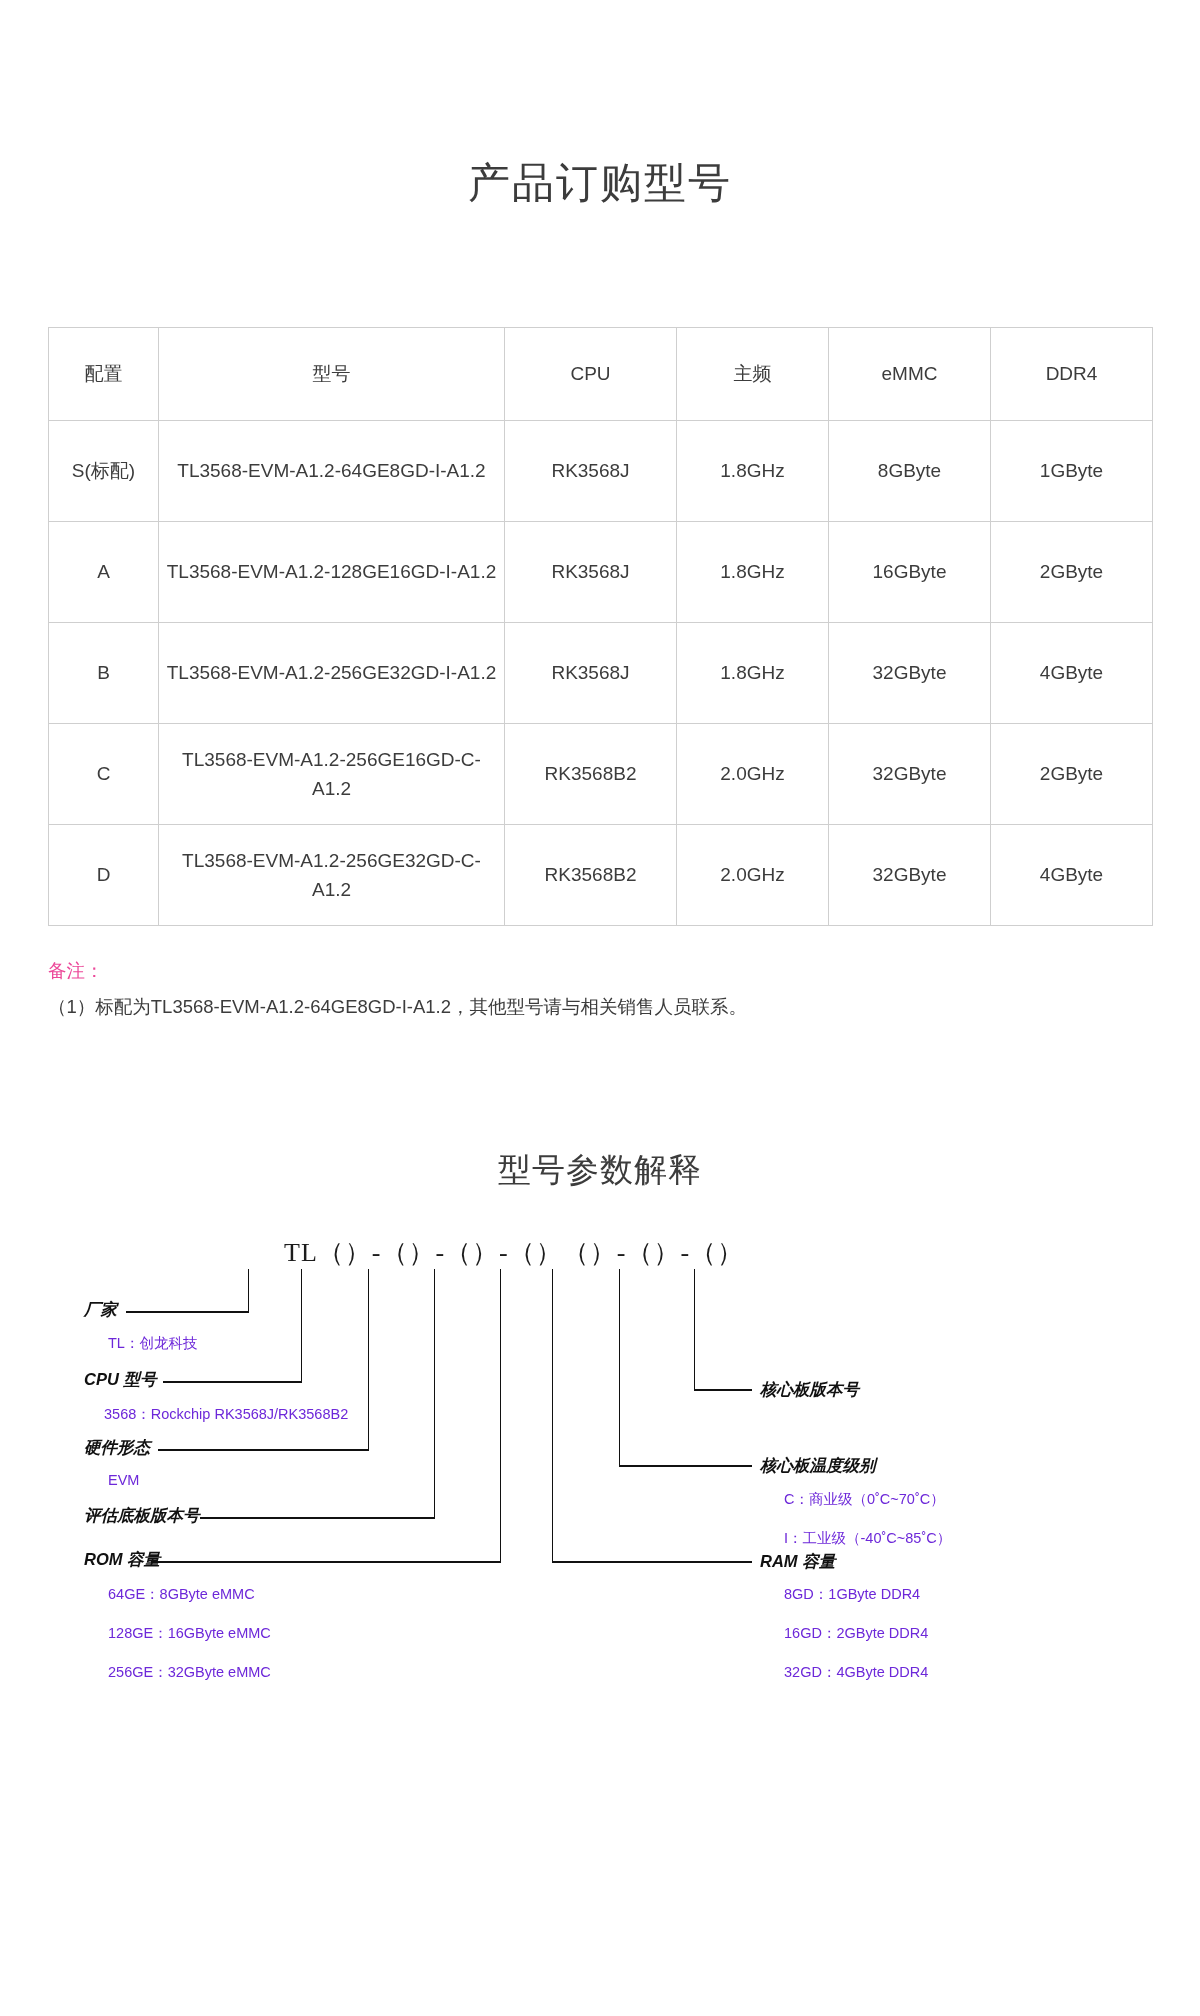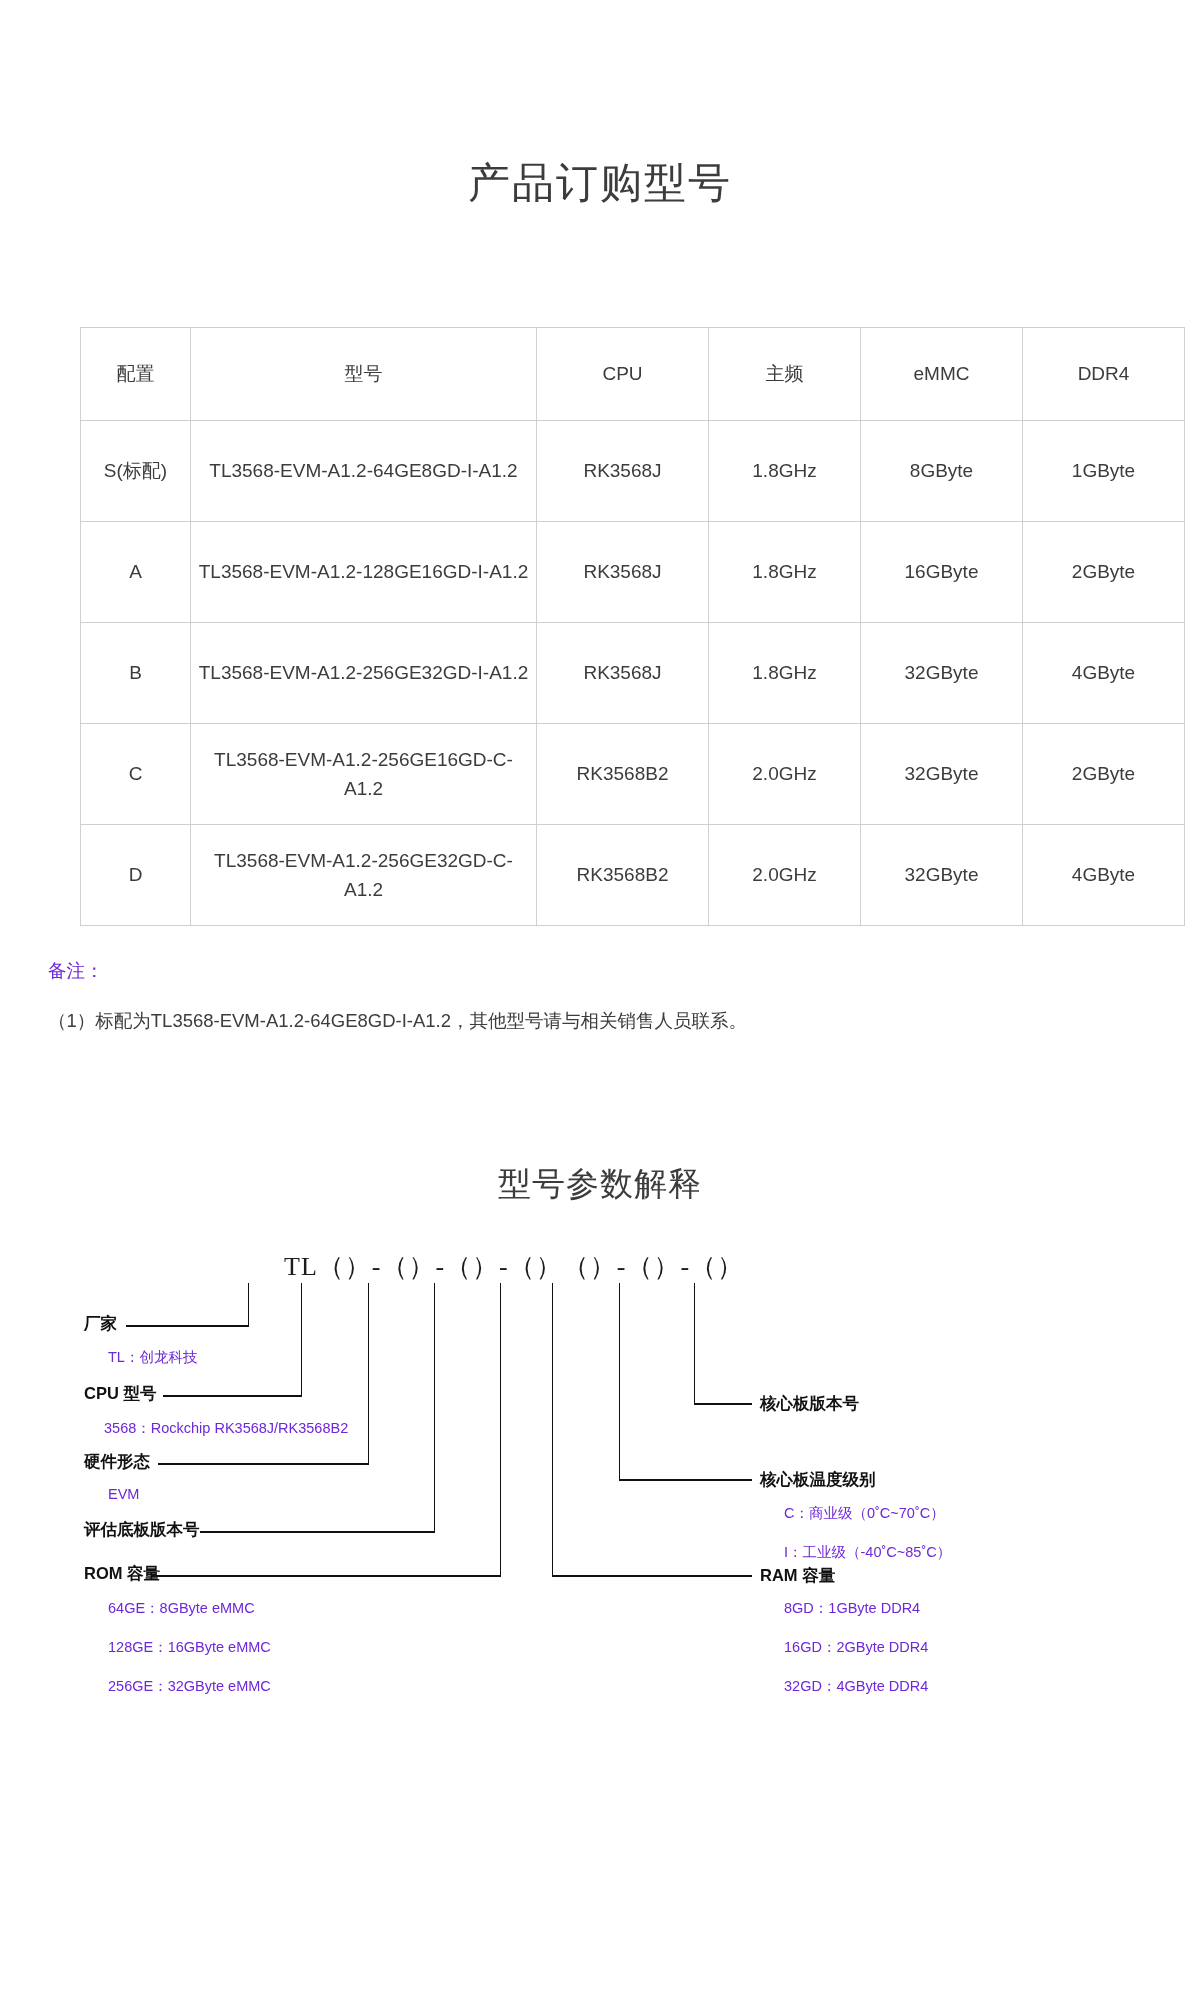"配置" table.order-table { margin-left: 32px -> none }
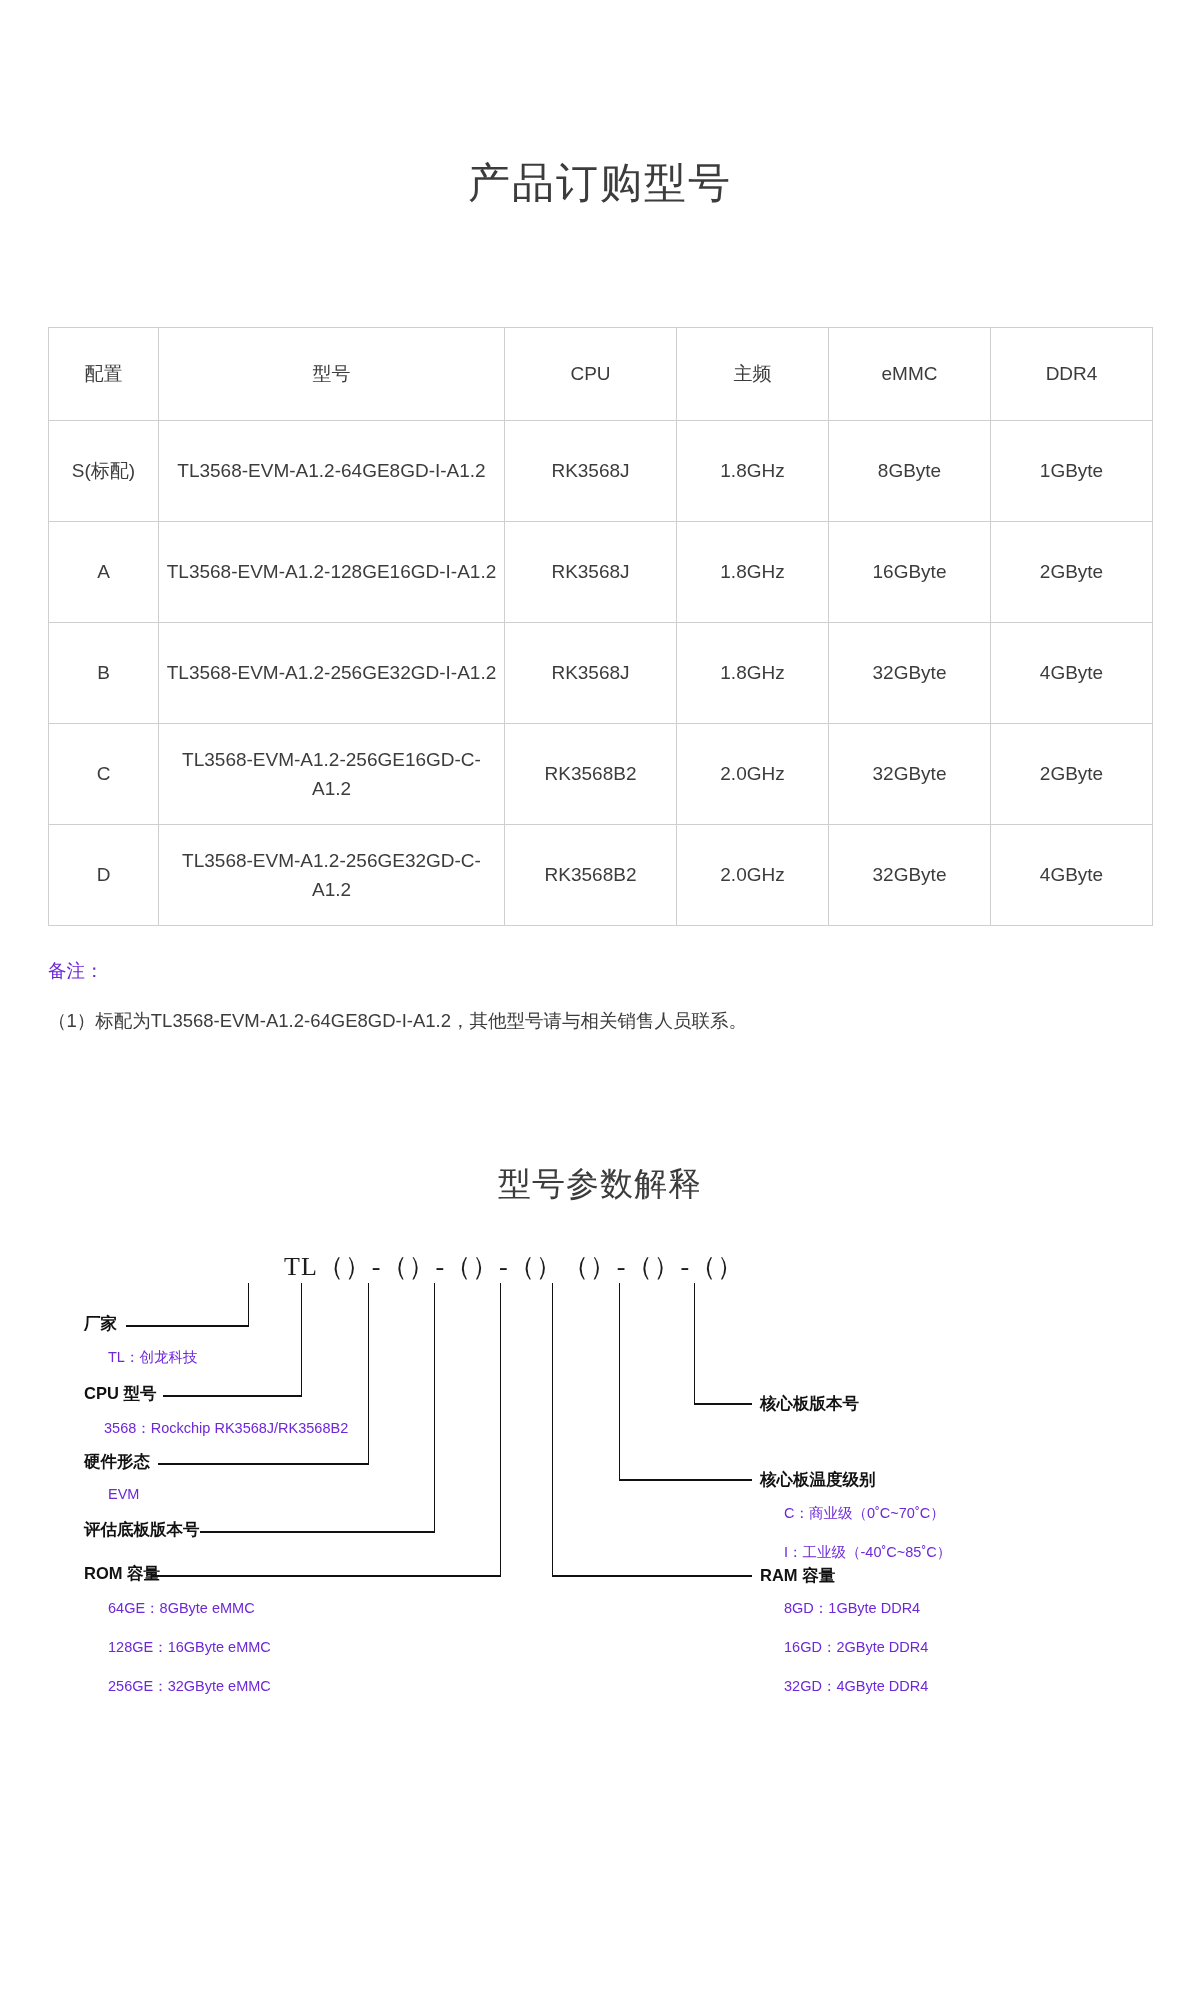"备注：" .notes .note-title { color: #6d28d9 -> #ec4899; margin-bottom: 16px -> 2px }
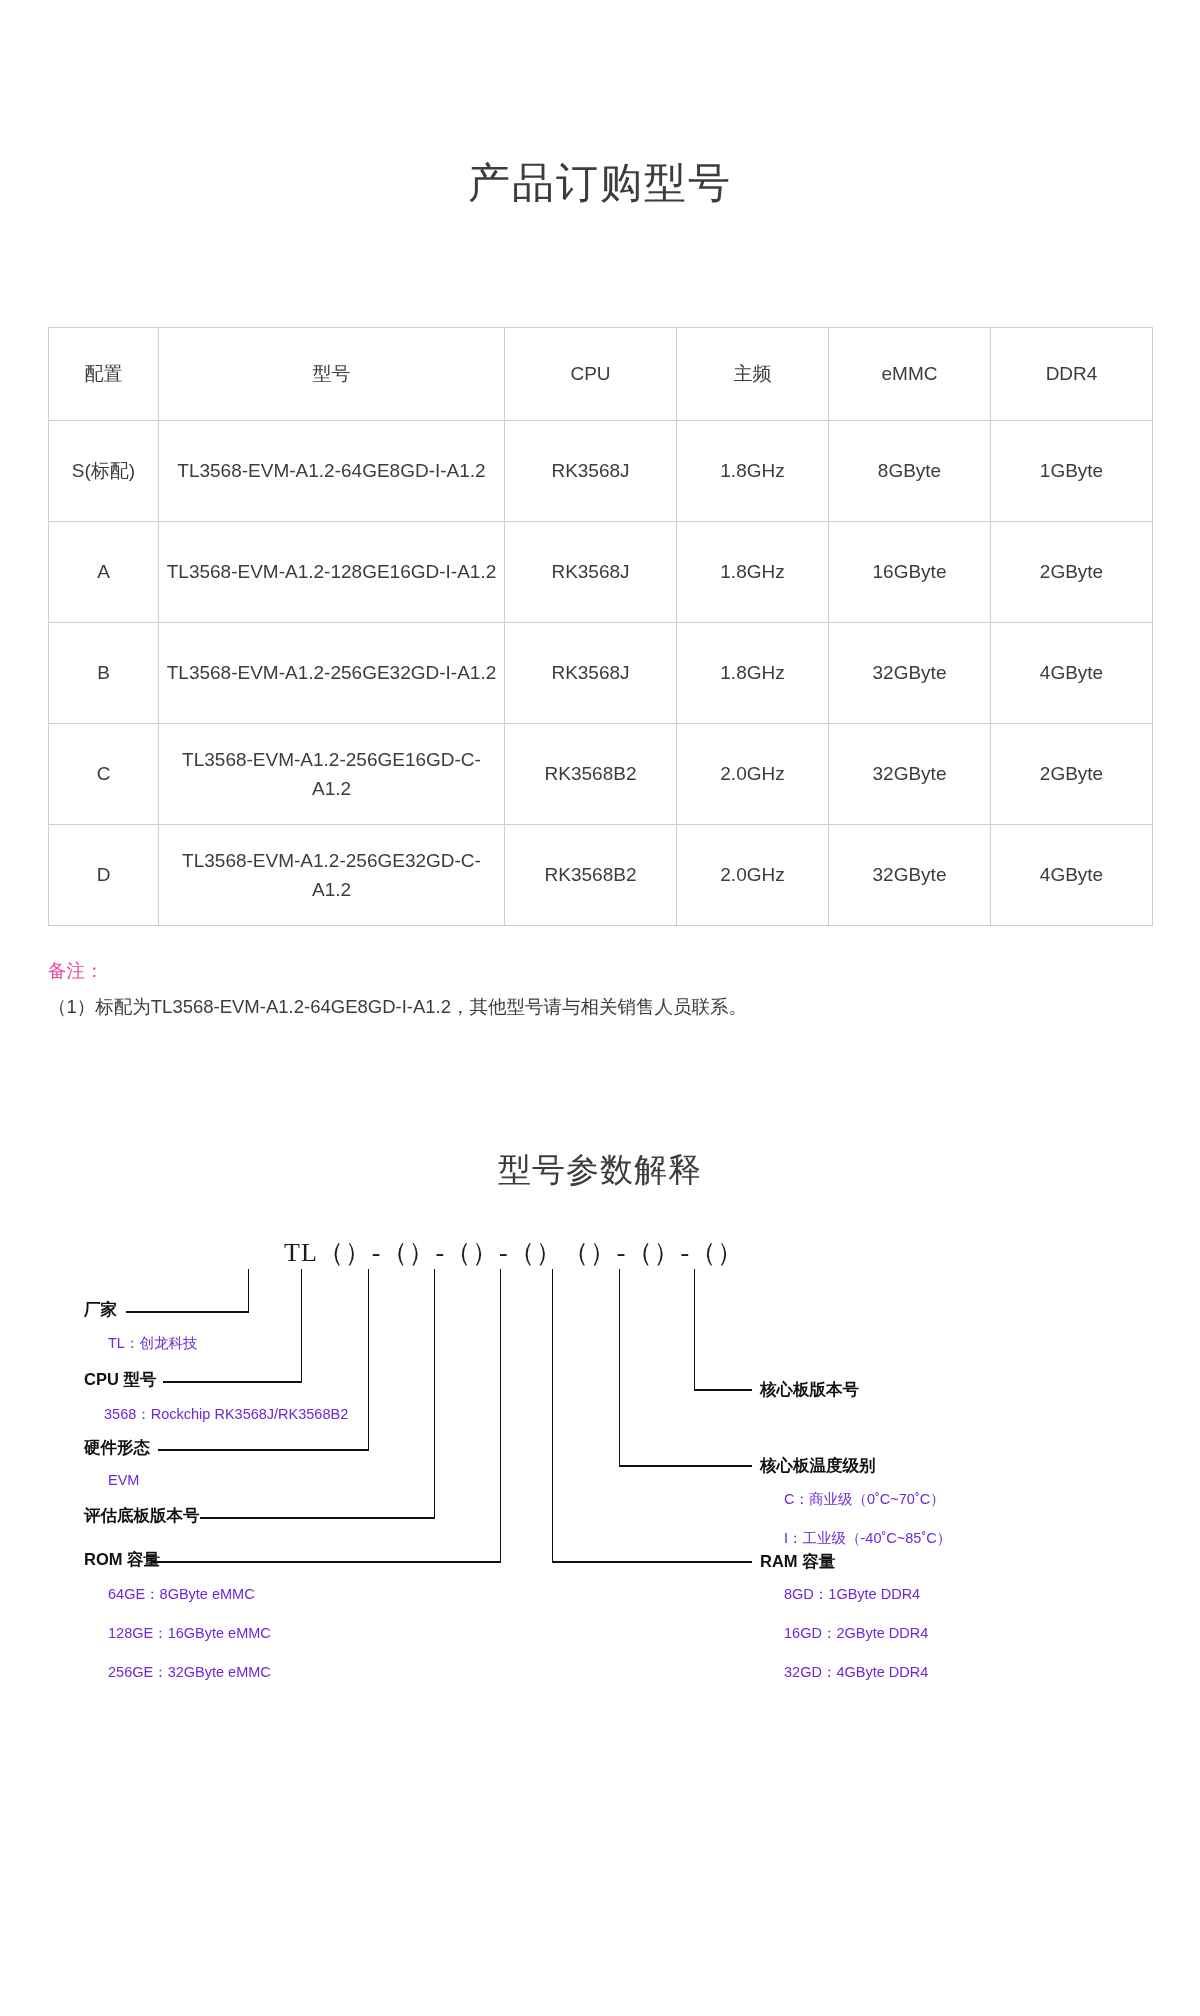"厂家" .lbl { font-style: none -> italic }
